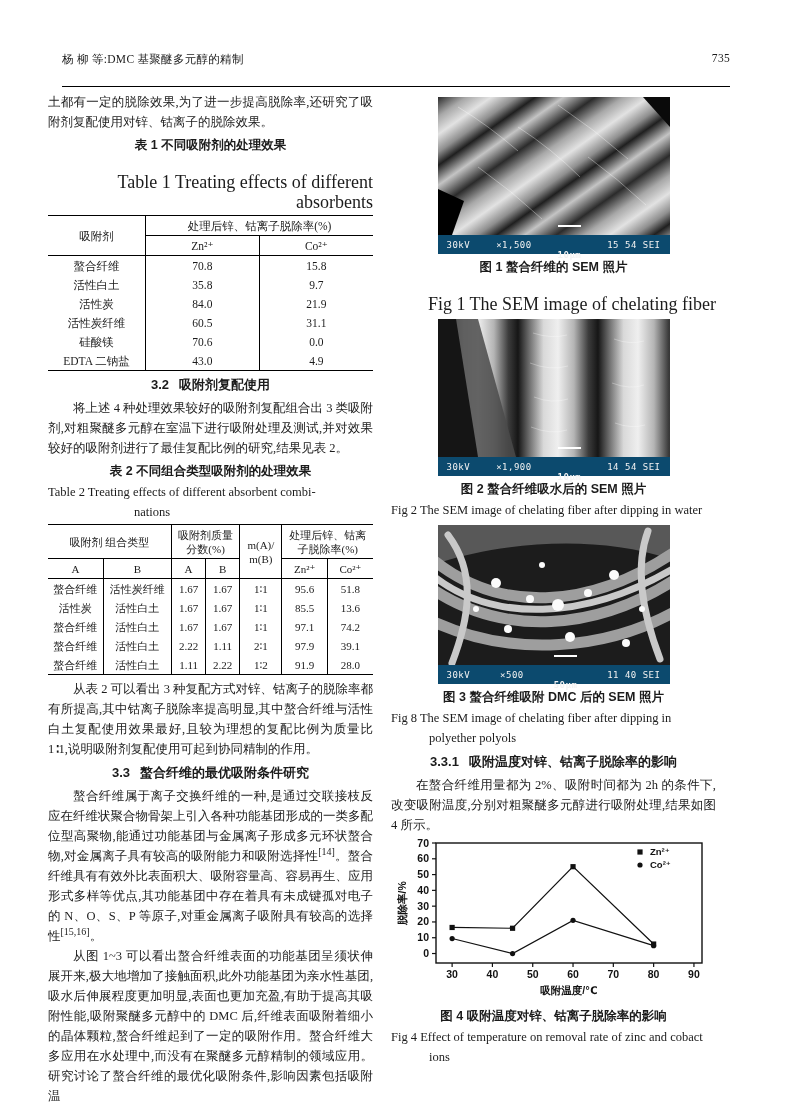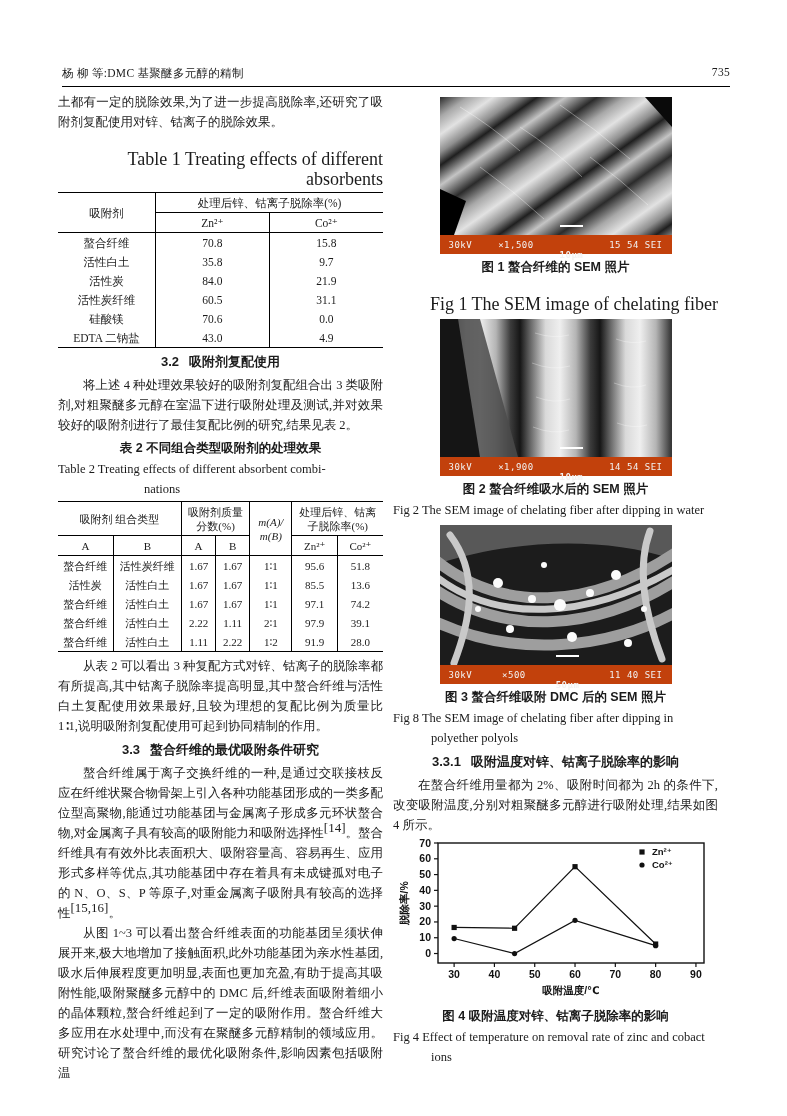"杨 柳 等:DMC 基聚醚多元醇的精制" .runhead { top: 66px -> 52px }
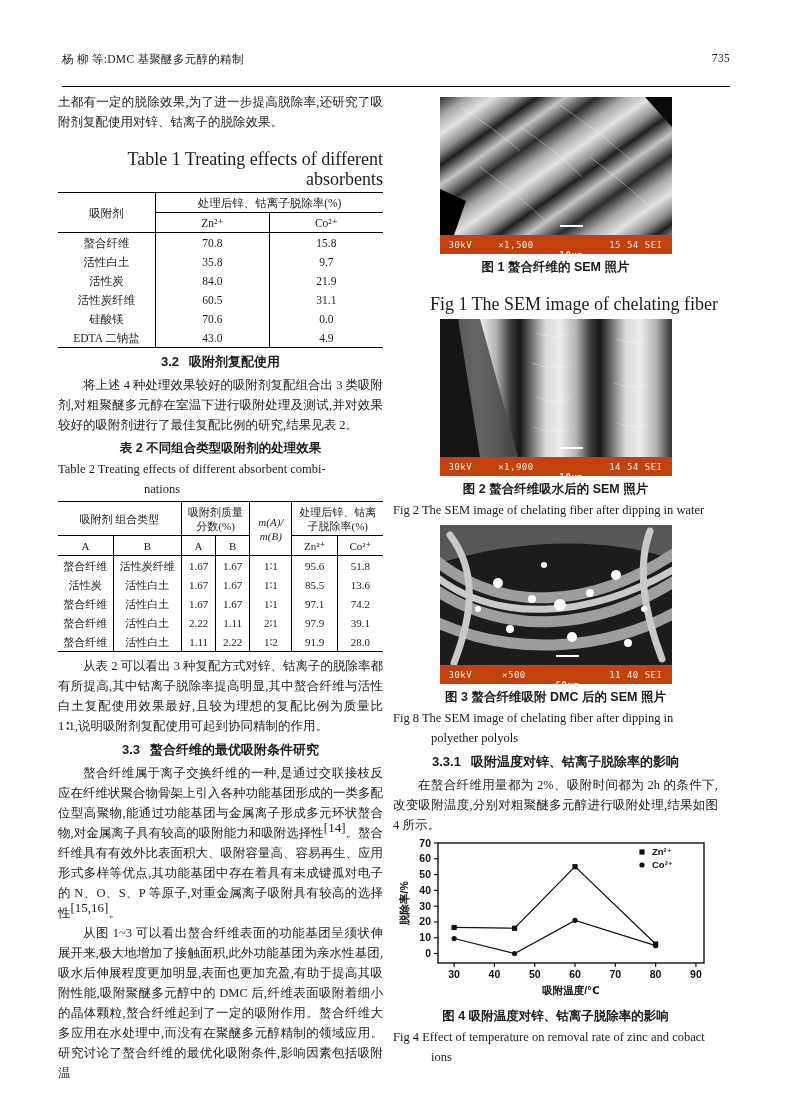"土都有一定的脱除效果,为了进一步提高脱除率,还研究了吸附剂复配使用对锌、钴离子的" .cols { gap: 10px -> 18px; left: 58px -> 48px }
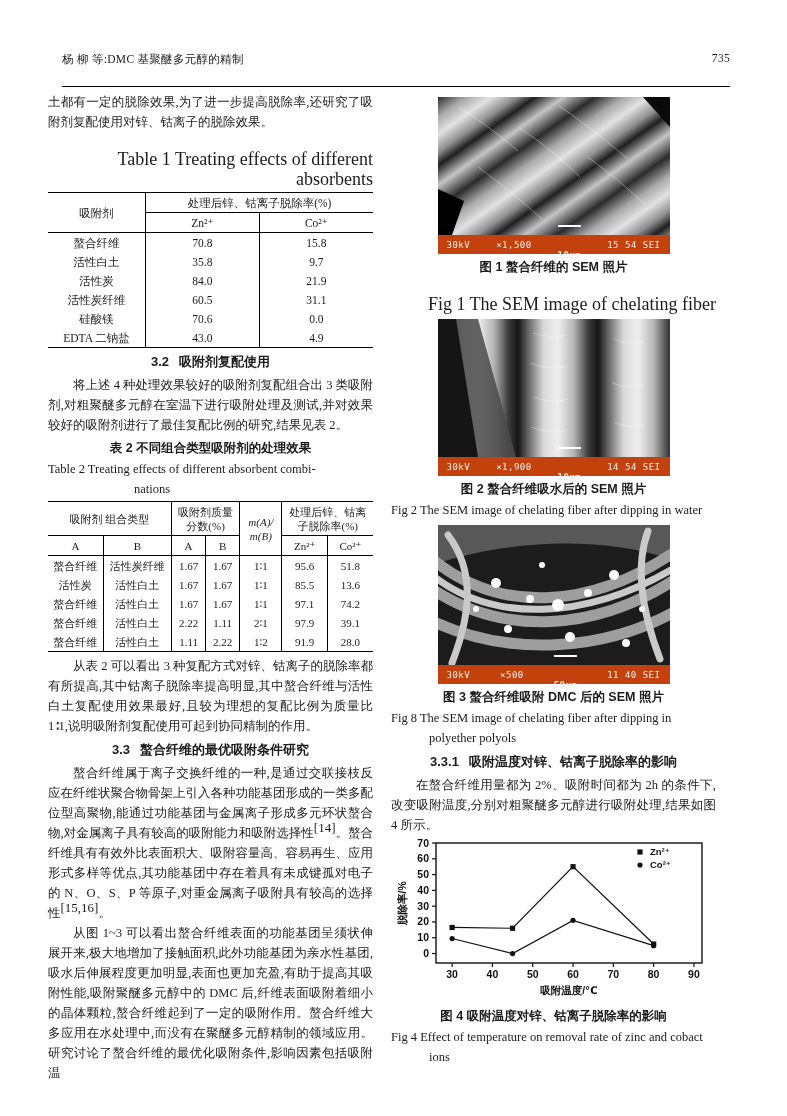"表 1 不同吸附剂的处理效果" div.cap-cn { html: none -> <div>表 1 不同吸附剂的处理效果</div> }
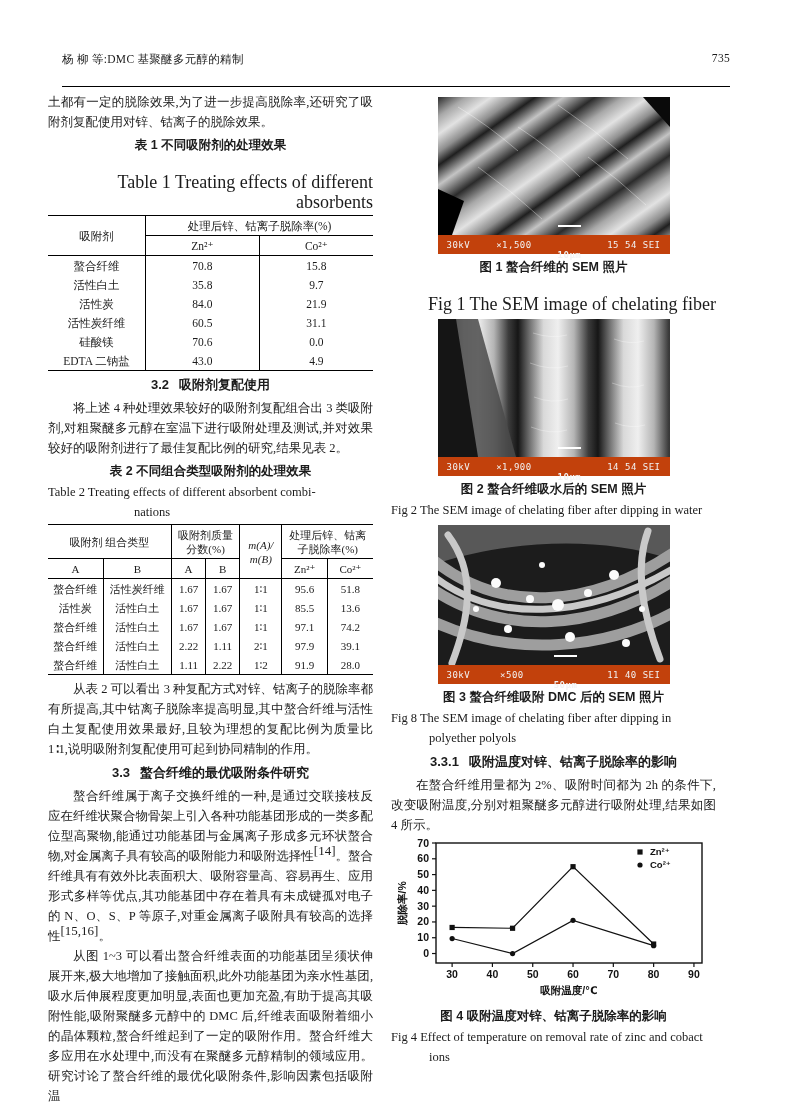"30kV" .sembar { background: #c2410c -> #0c4a6e }
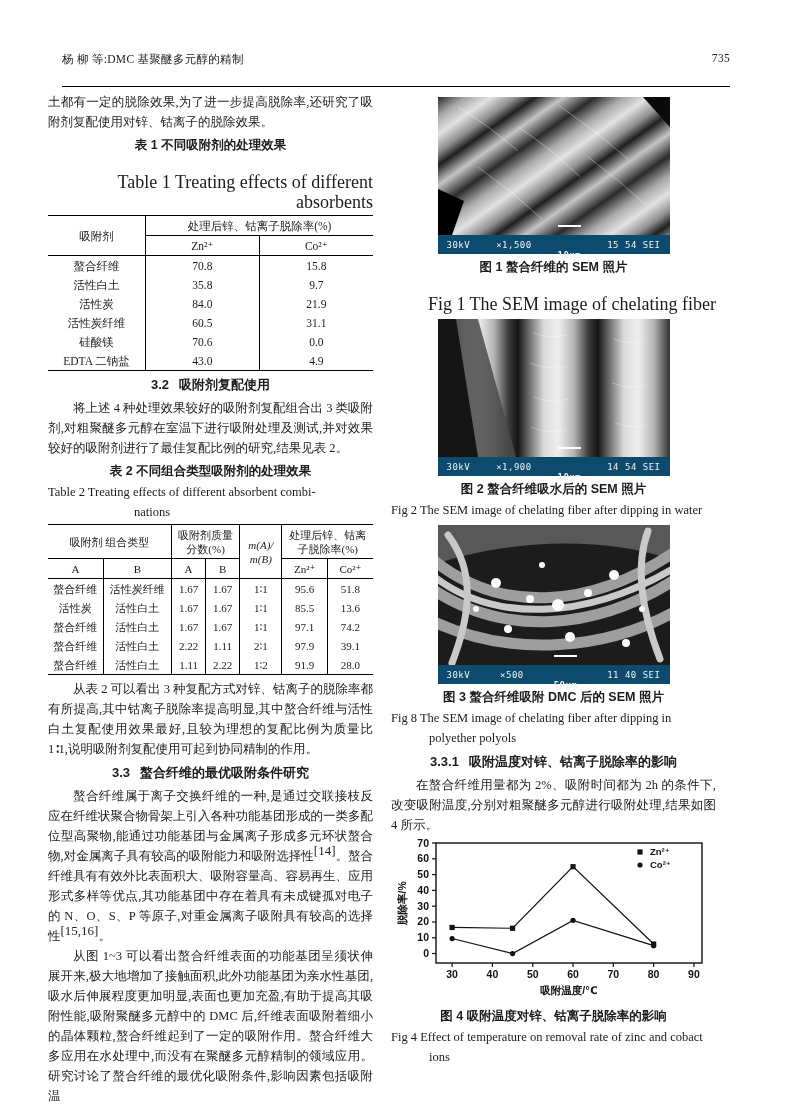"m(A)/ m(B)" .mit { font-style: italic -> none }
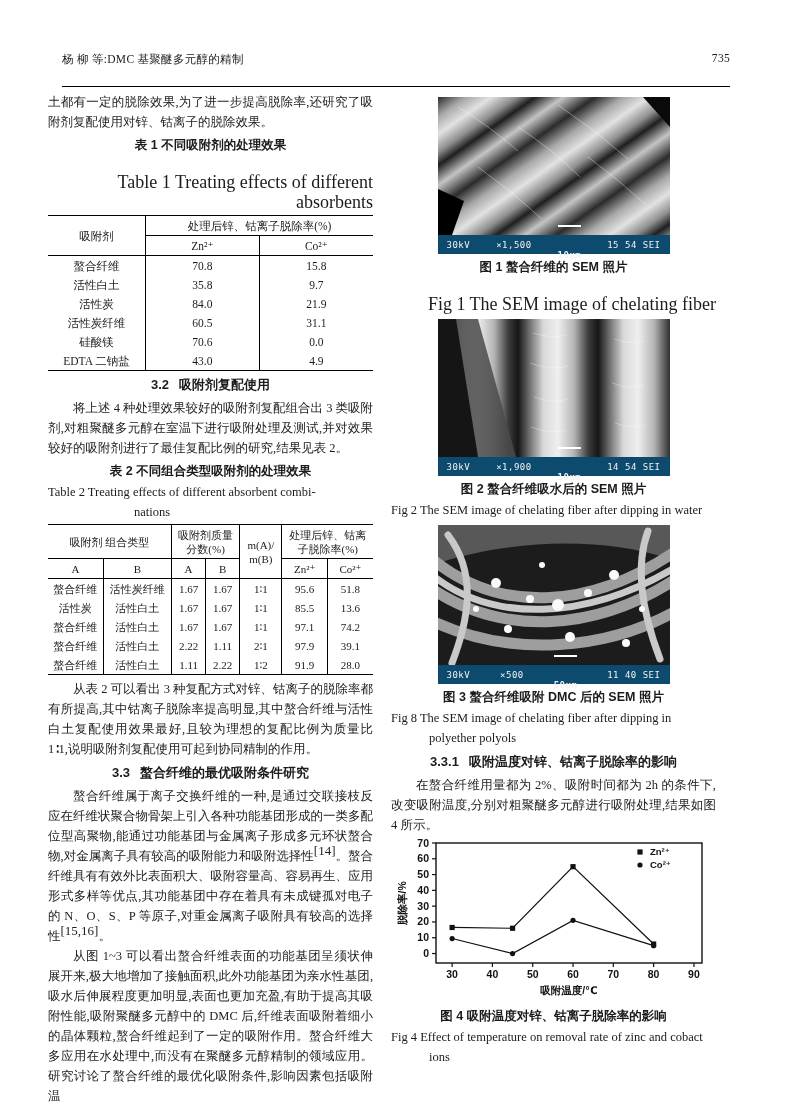"[14]" sup { font-size: 13px -> 10px }
